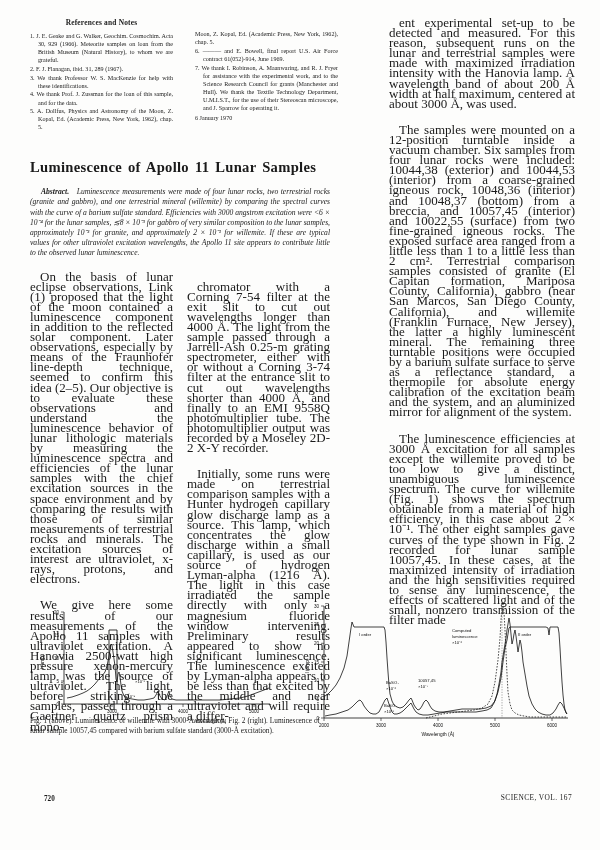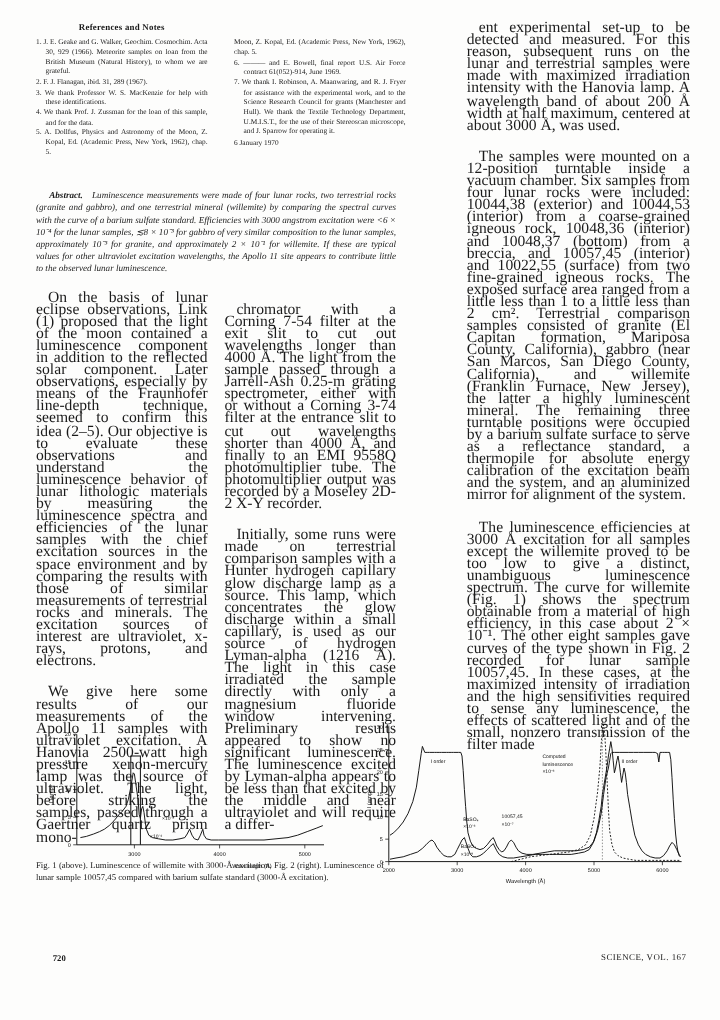"References and Notes" .cols { align-items: center -> flex-start }
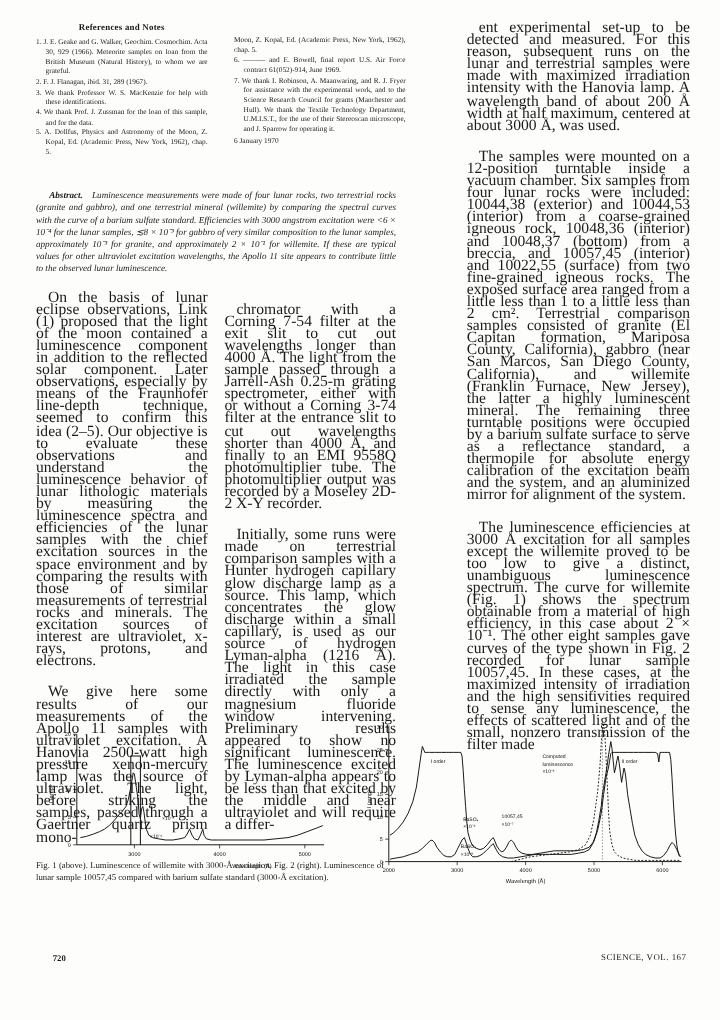"Luminescence of Apollo 11 Lunar" h1.art-title { html: none -> <h1>Luminescence of Apollo 11 Lunar Samples</h1> }
